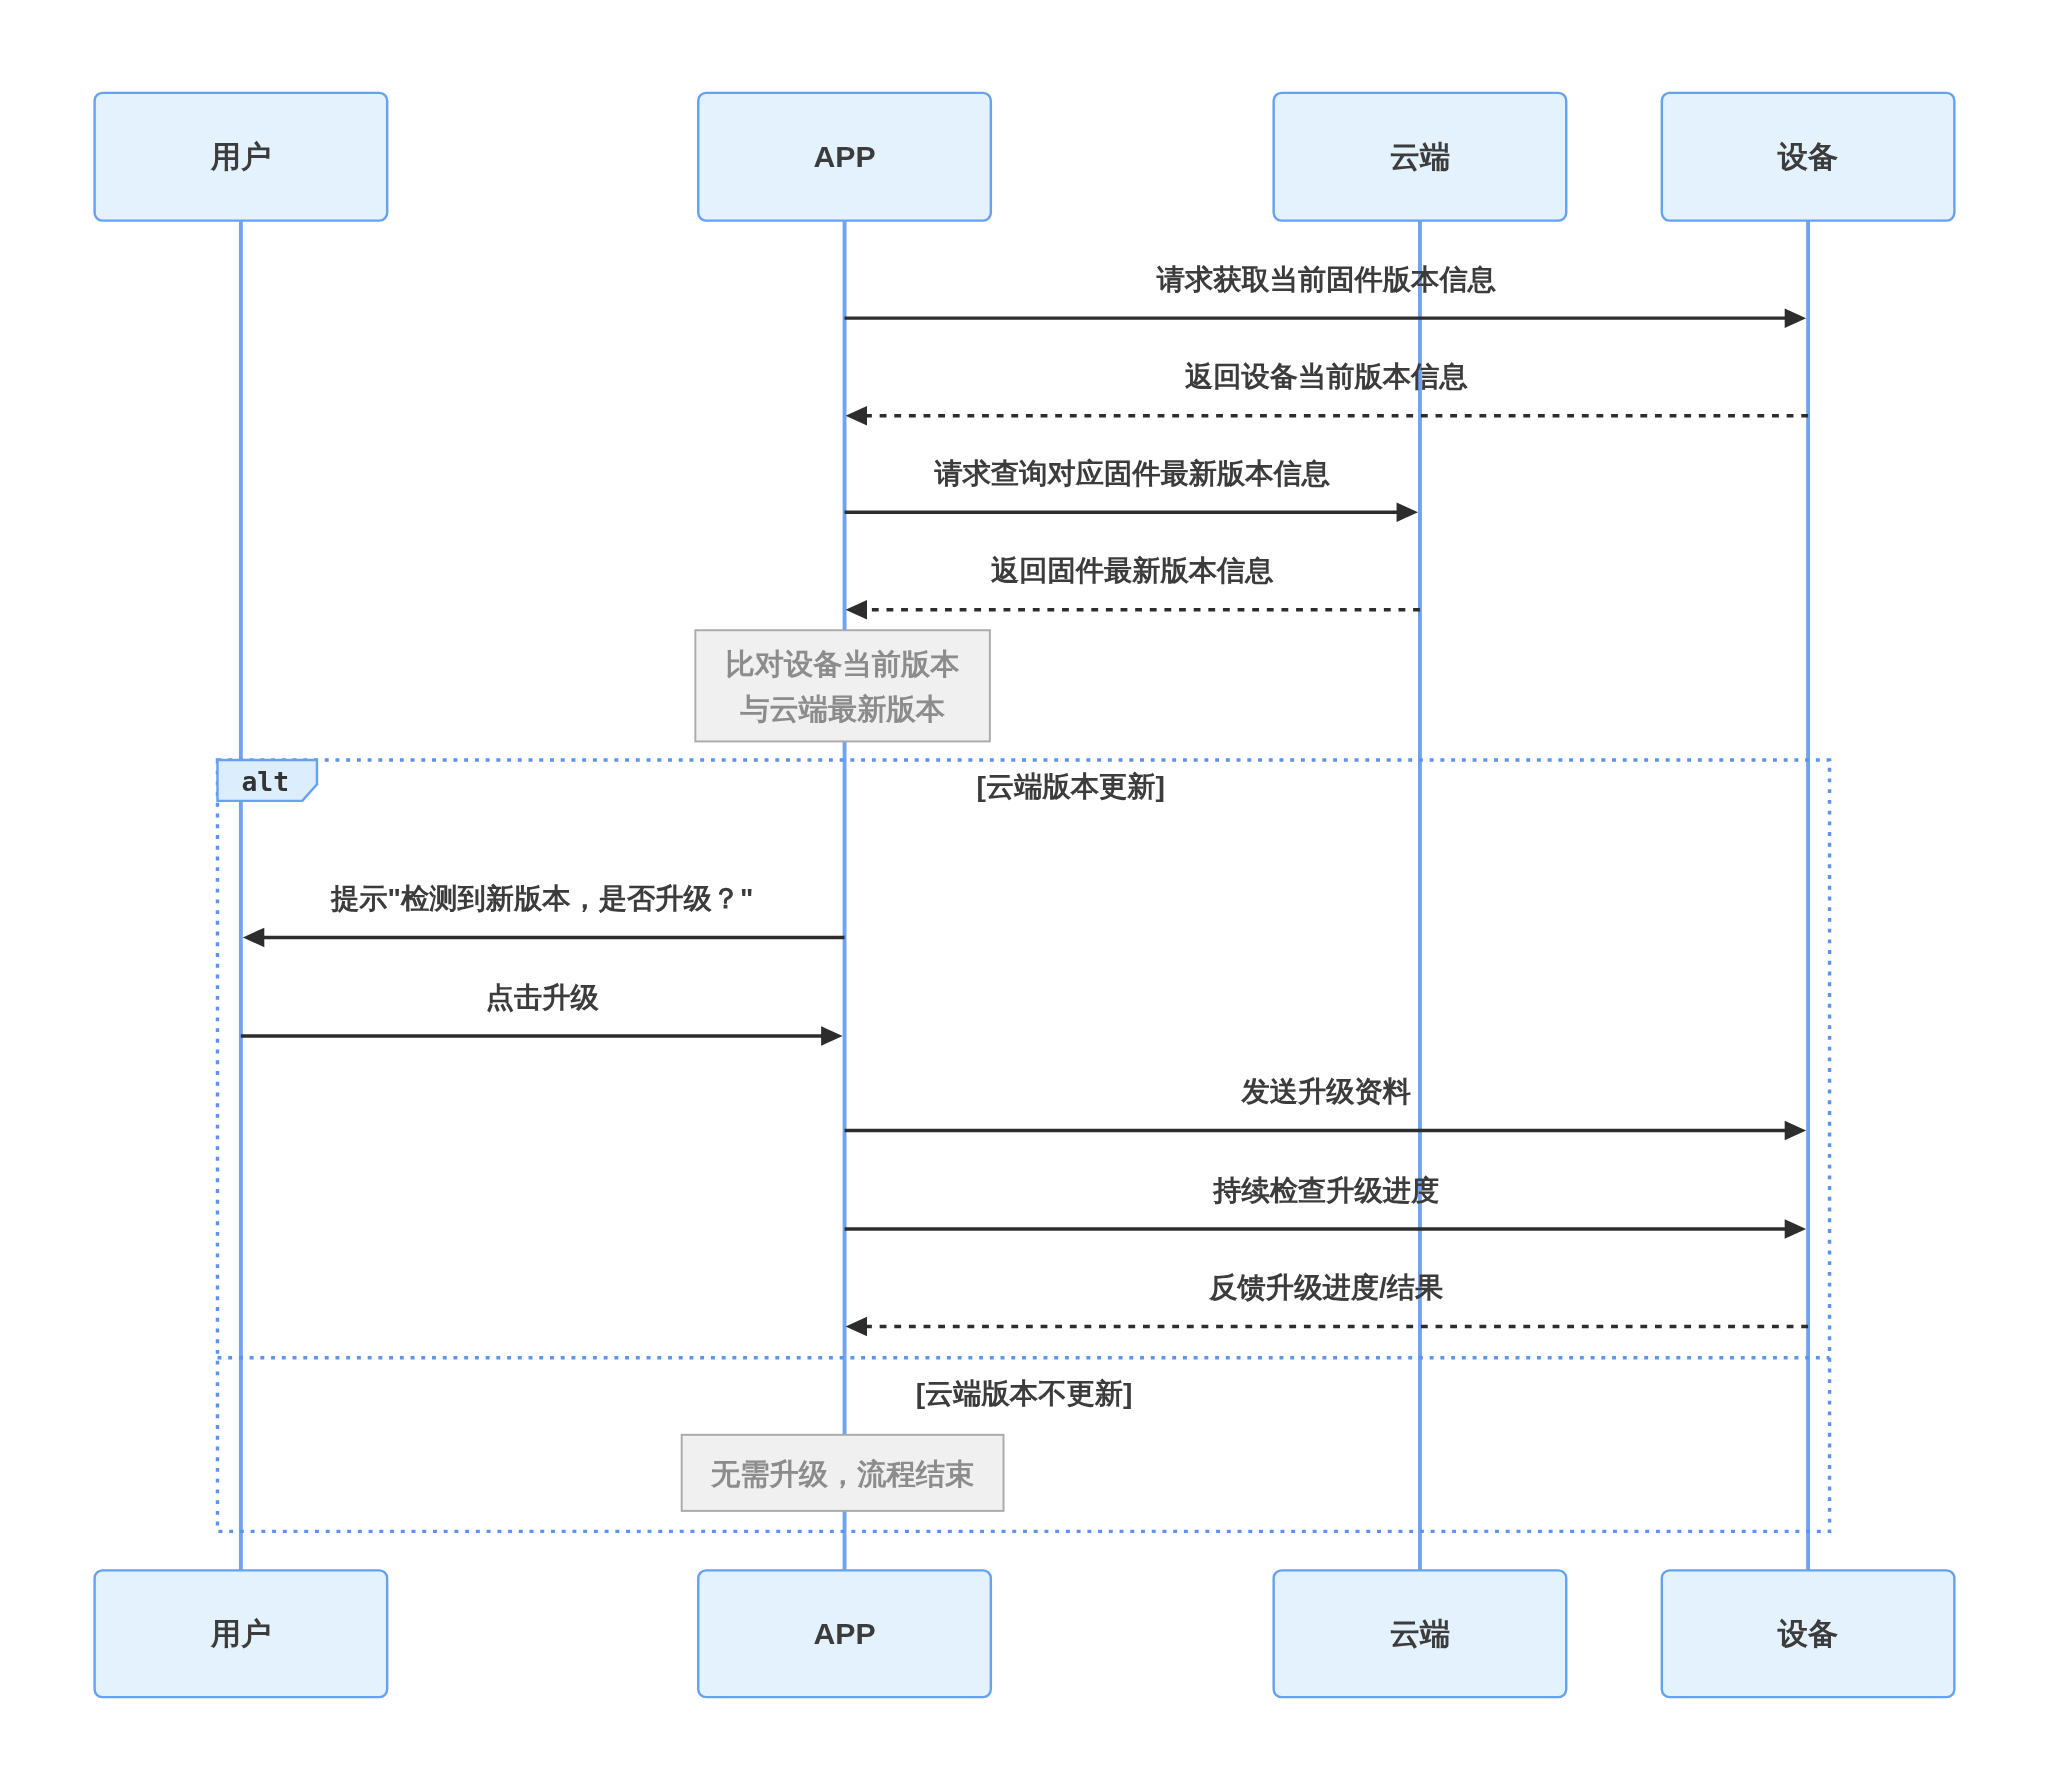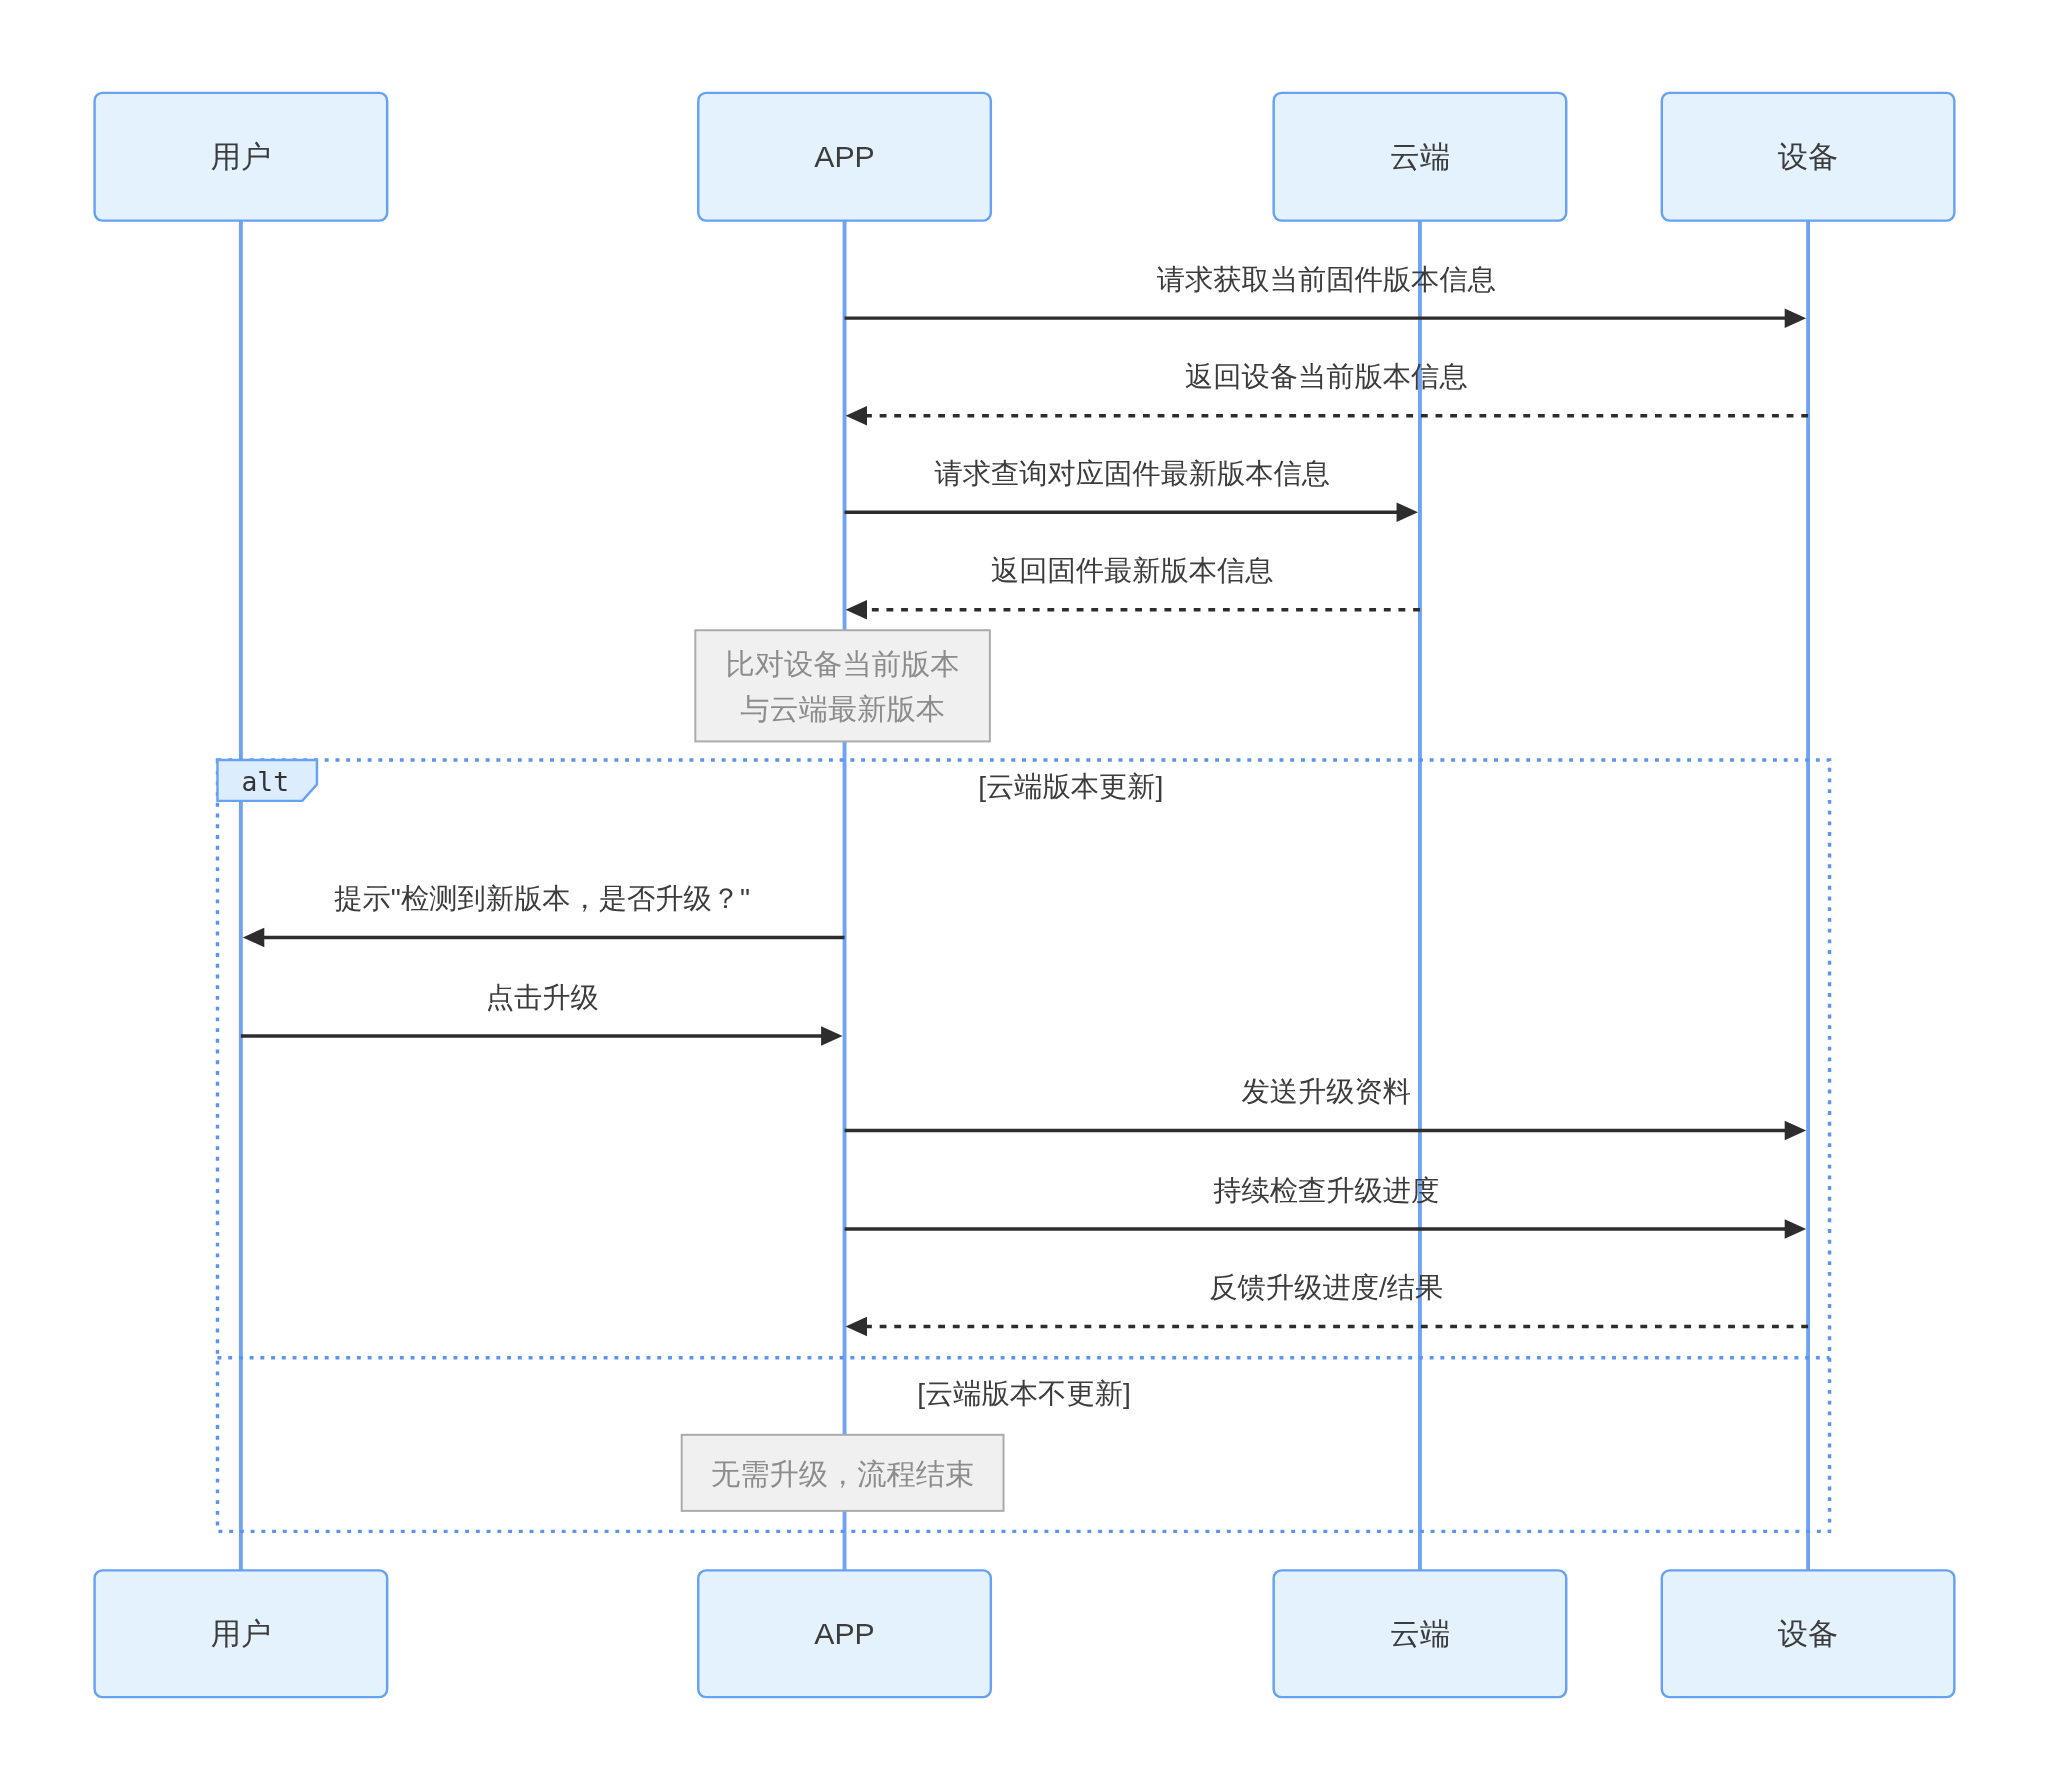"用户" .stage { font-weight: none -> bold }
